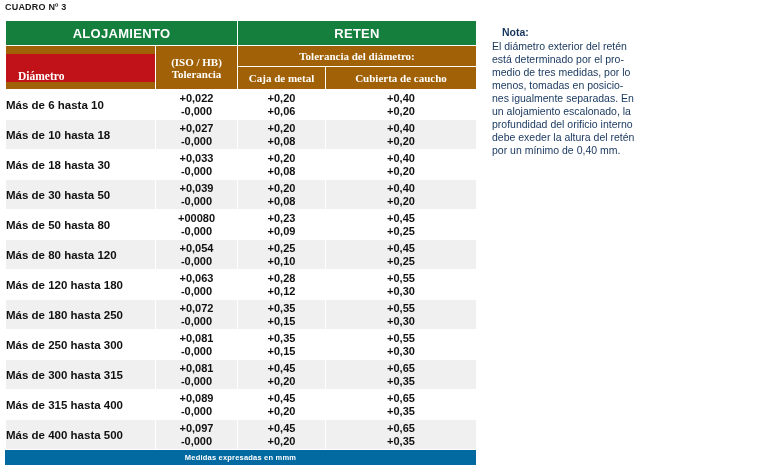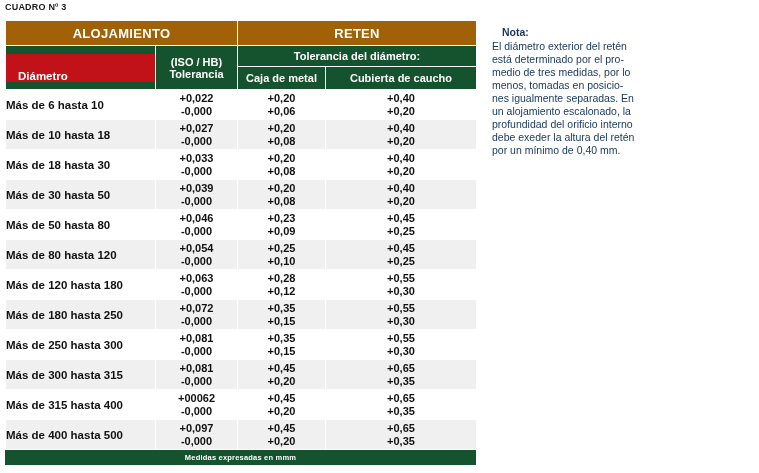"ALOJAMIENTO" .hdr { background: #a16207 -> #15803d }
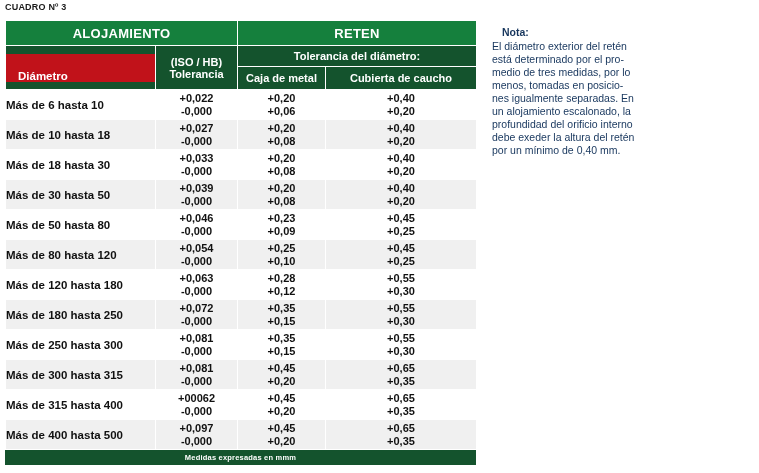"(ISO / HB)" .hdr-sm { background: #14532d -> #a16207; font-family: none -> Liberation Serif, serif }
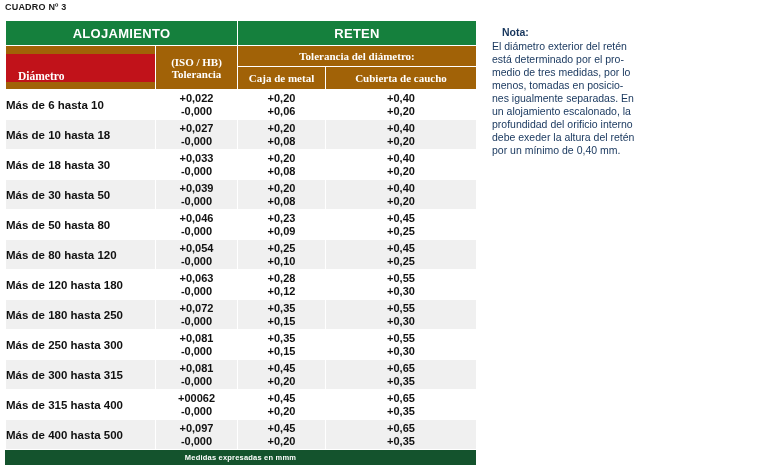"+0,046" span.v1 { text: +0,046 -> +00080 }
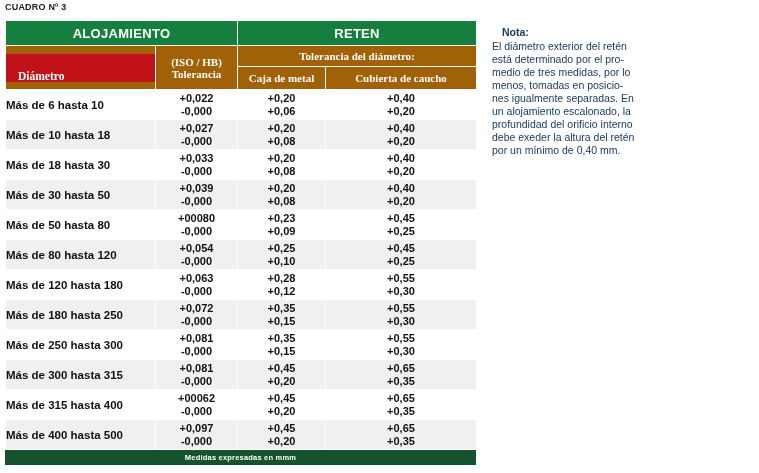"+00062" span.v1 { text: +00062 -> +0,089 }
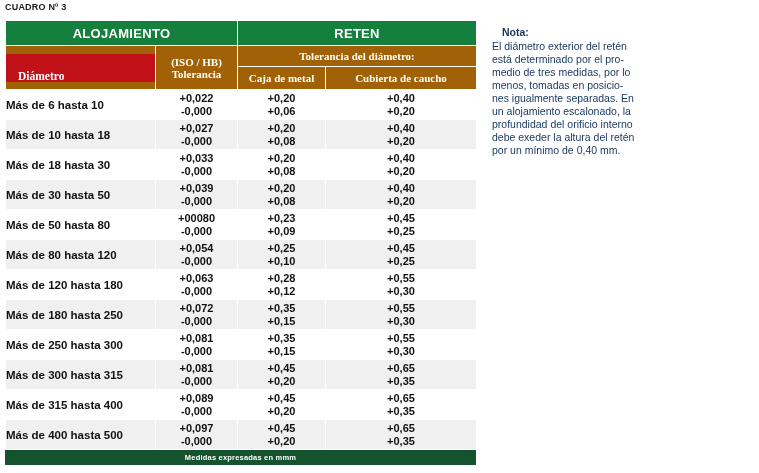"Medidas expresadas en mmm" .footer-bar { background: #14532d -> #0369a1 }
